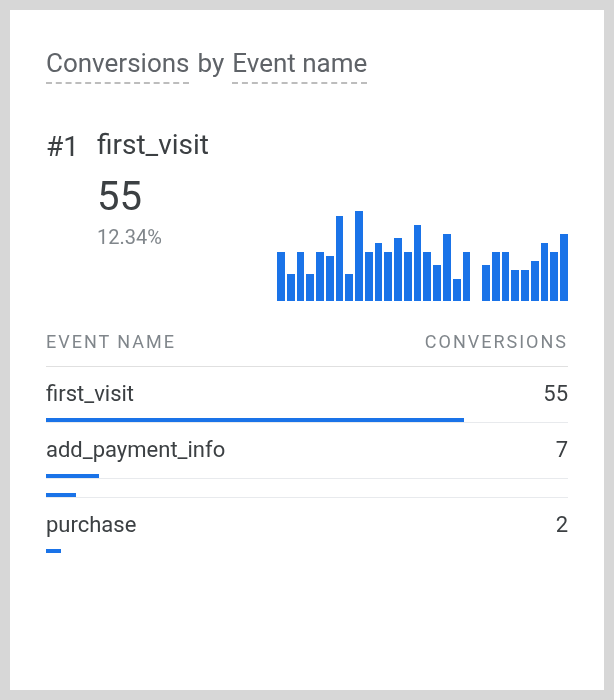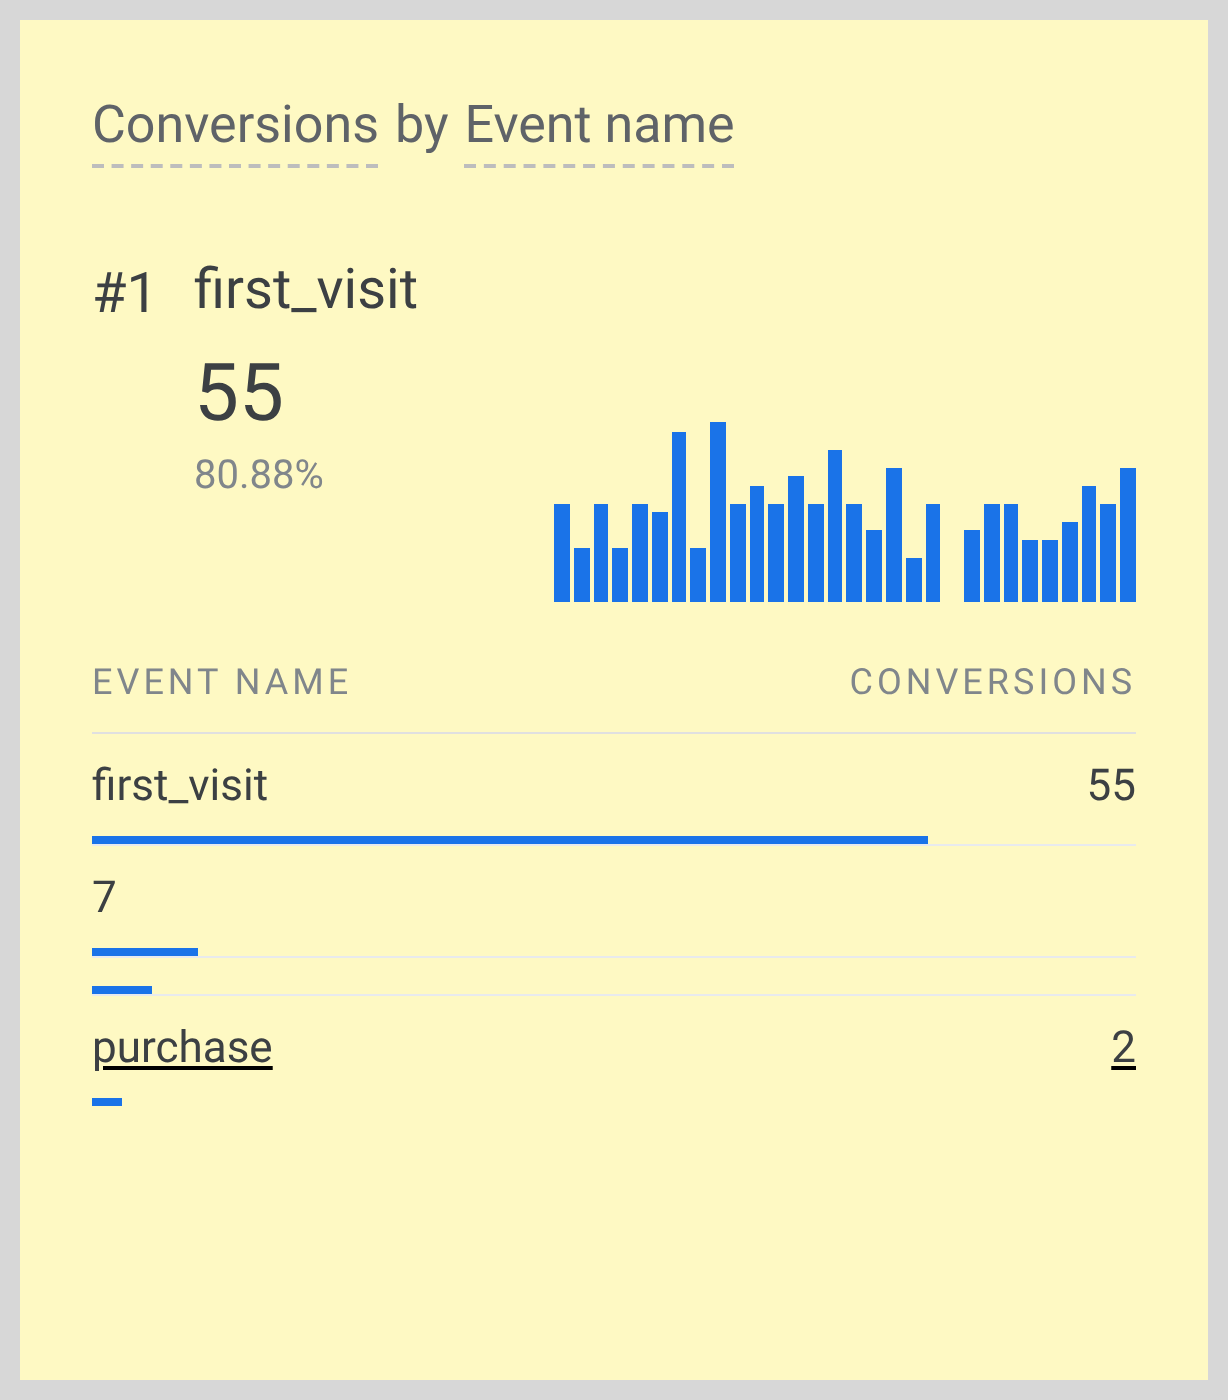"Conversions" .card { background: #fef9c3 -> #ffffff }
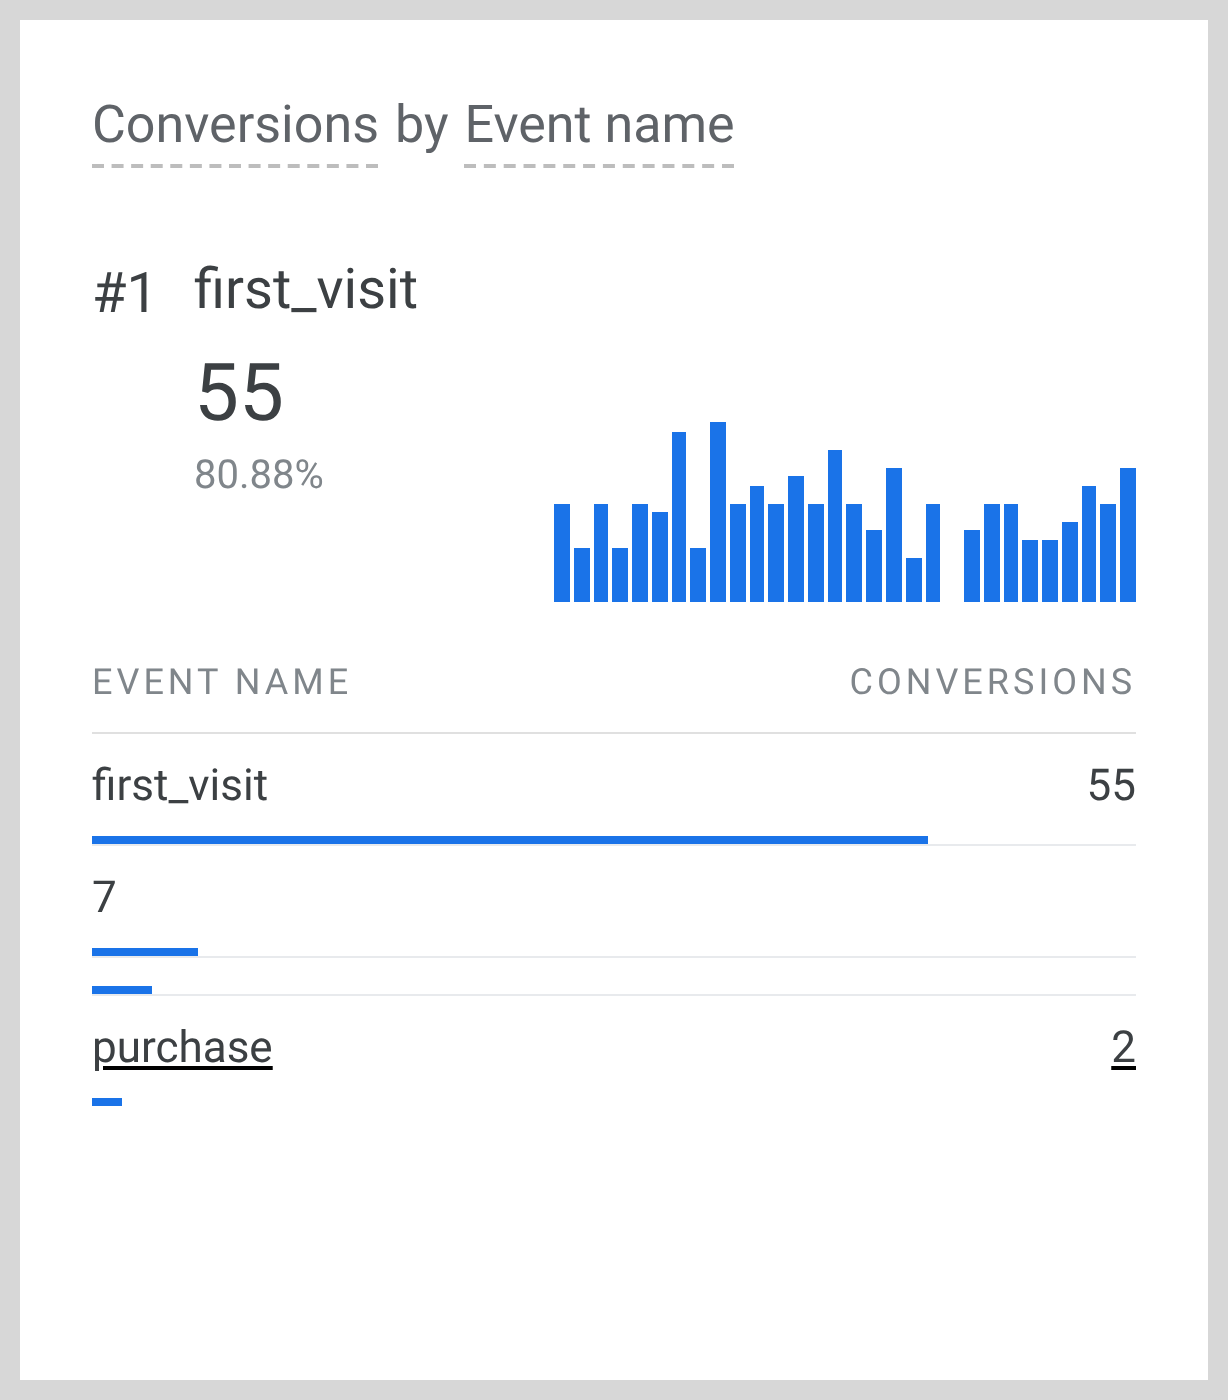"80.88%" div.hero-pct { text: 80.88% -> 12.34% }
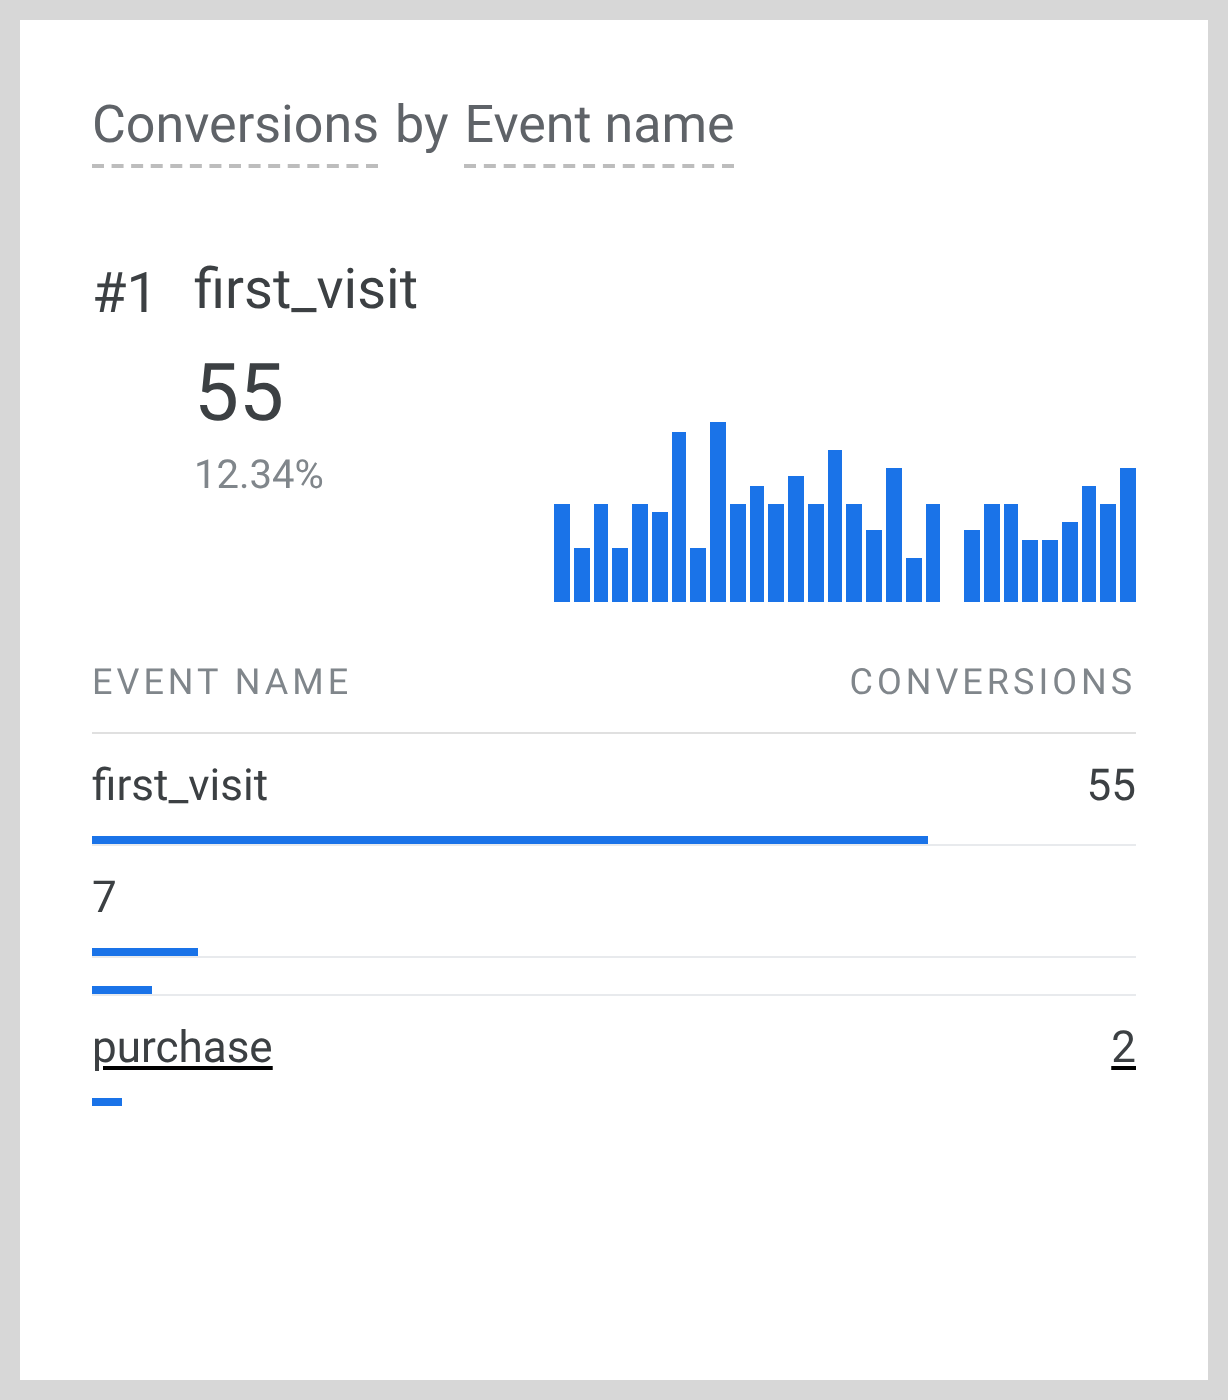"add_payment_info" span { html: none -> <span>add_payment_info</span> }
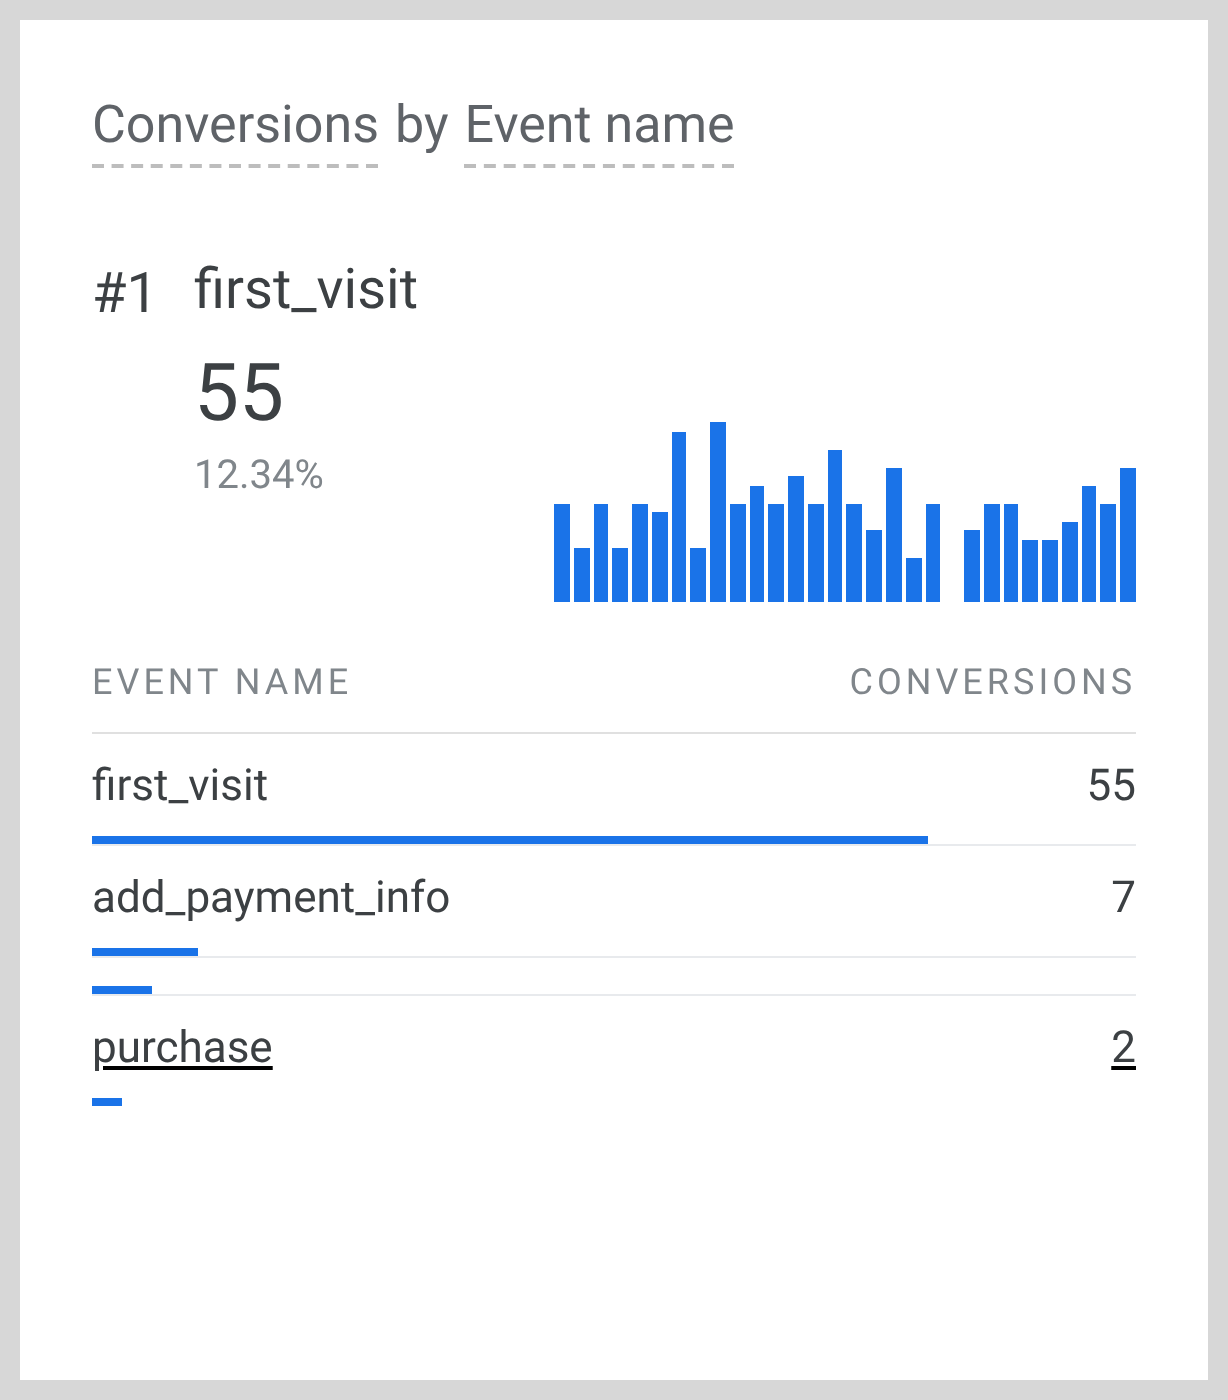"purchase" .row:last-child { text-decoration: underline -> none }
